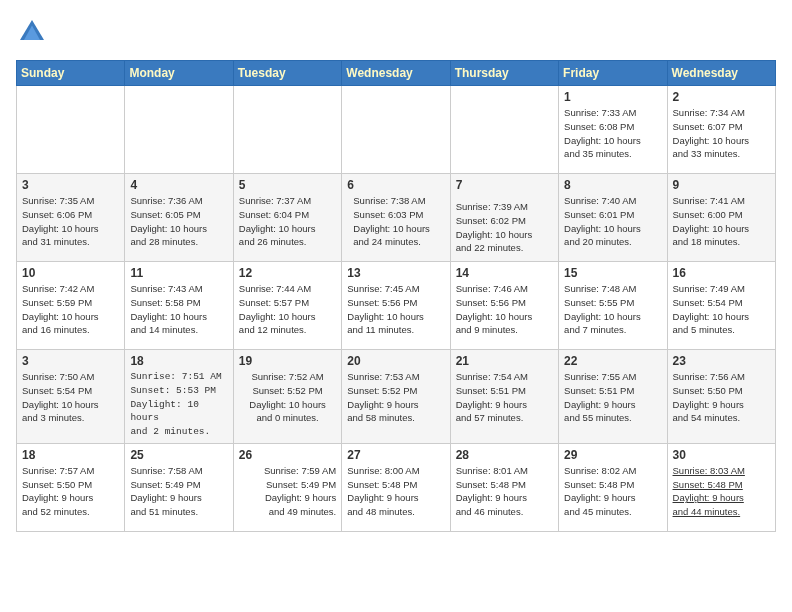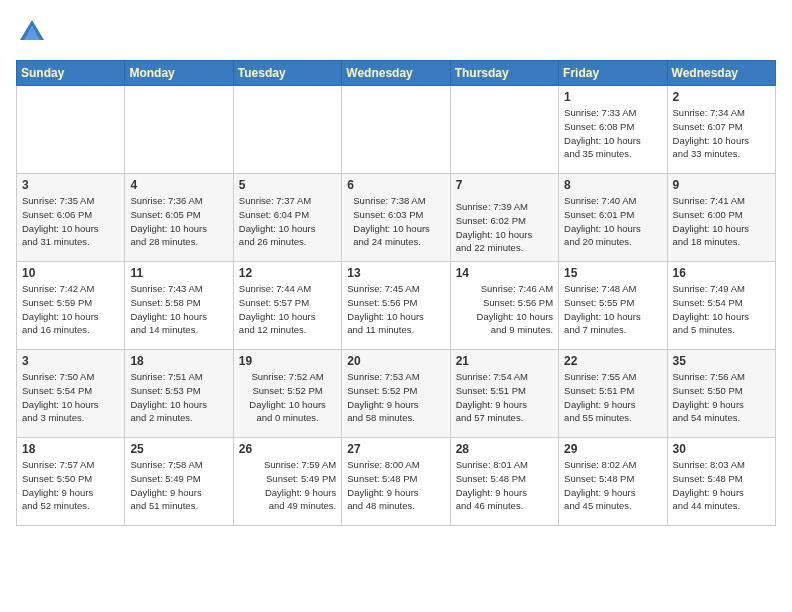"Sunrise: 7:46 AM" div.day-info { text-align: right -> none }
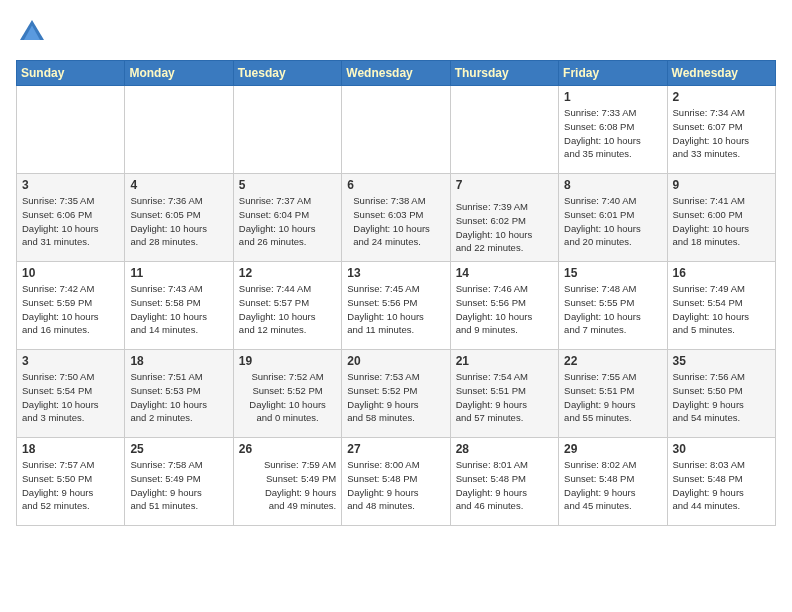"35" span.day-number { text: 35 -> 23 }
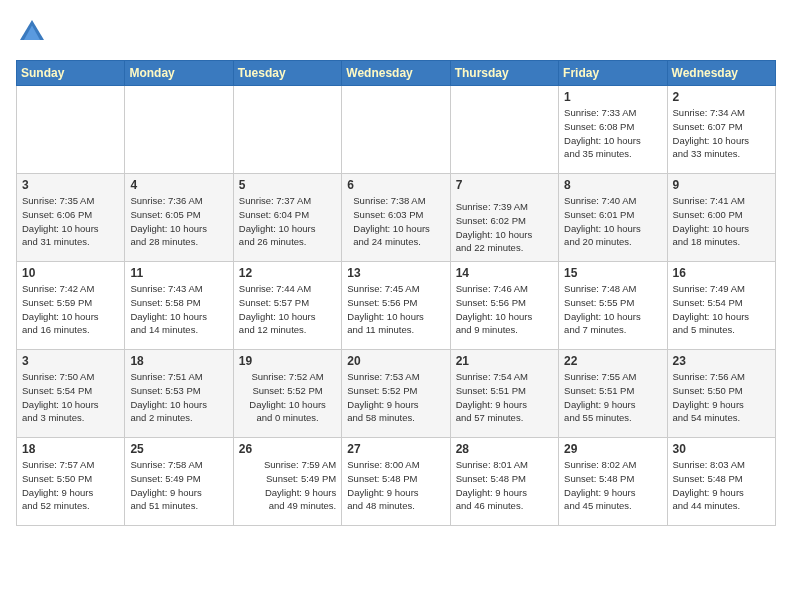"Sunrise: 7:51 AM" div.day-info { font-family: none -> Liberation Mono, monospace }
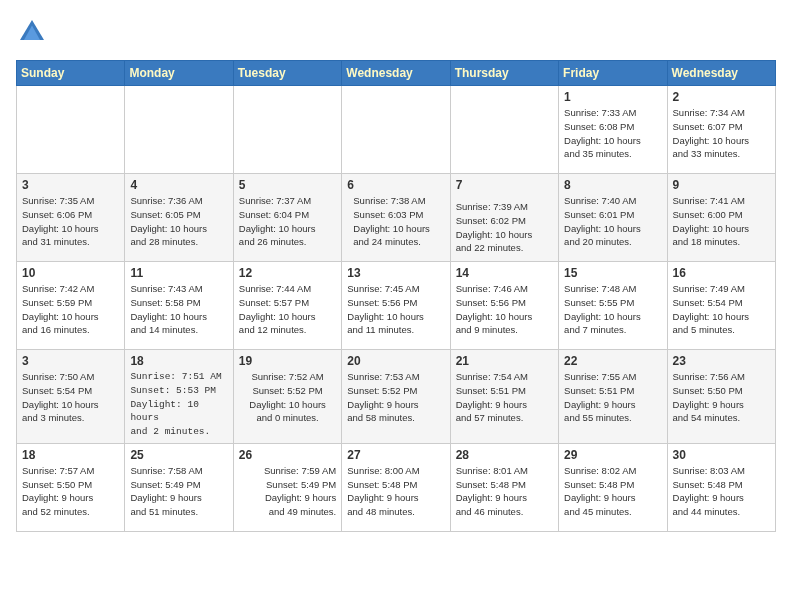"Sunrise: 8:03 AM" div.day-info { text-decoration: none -> underline }
